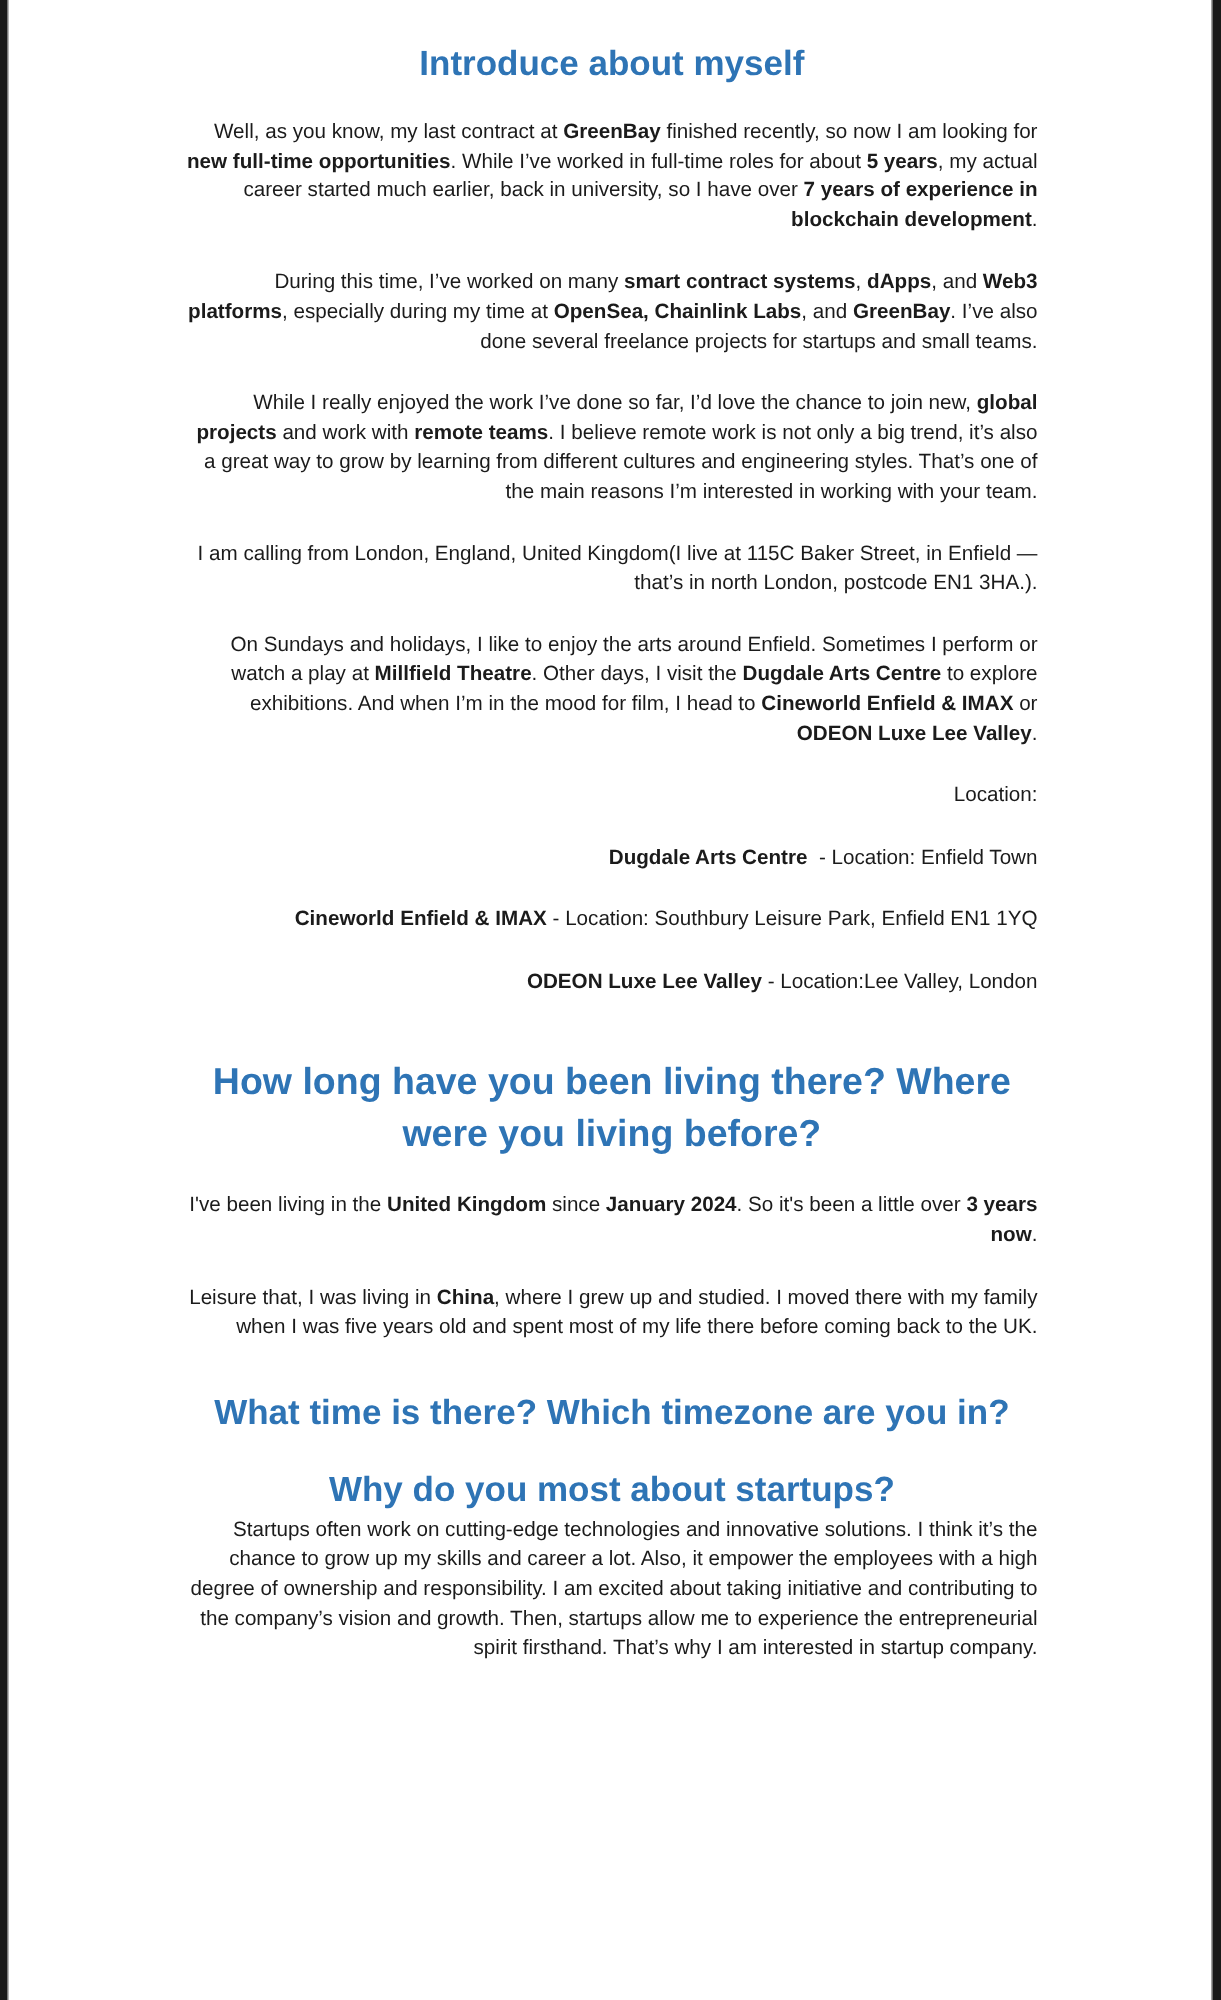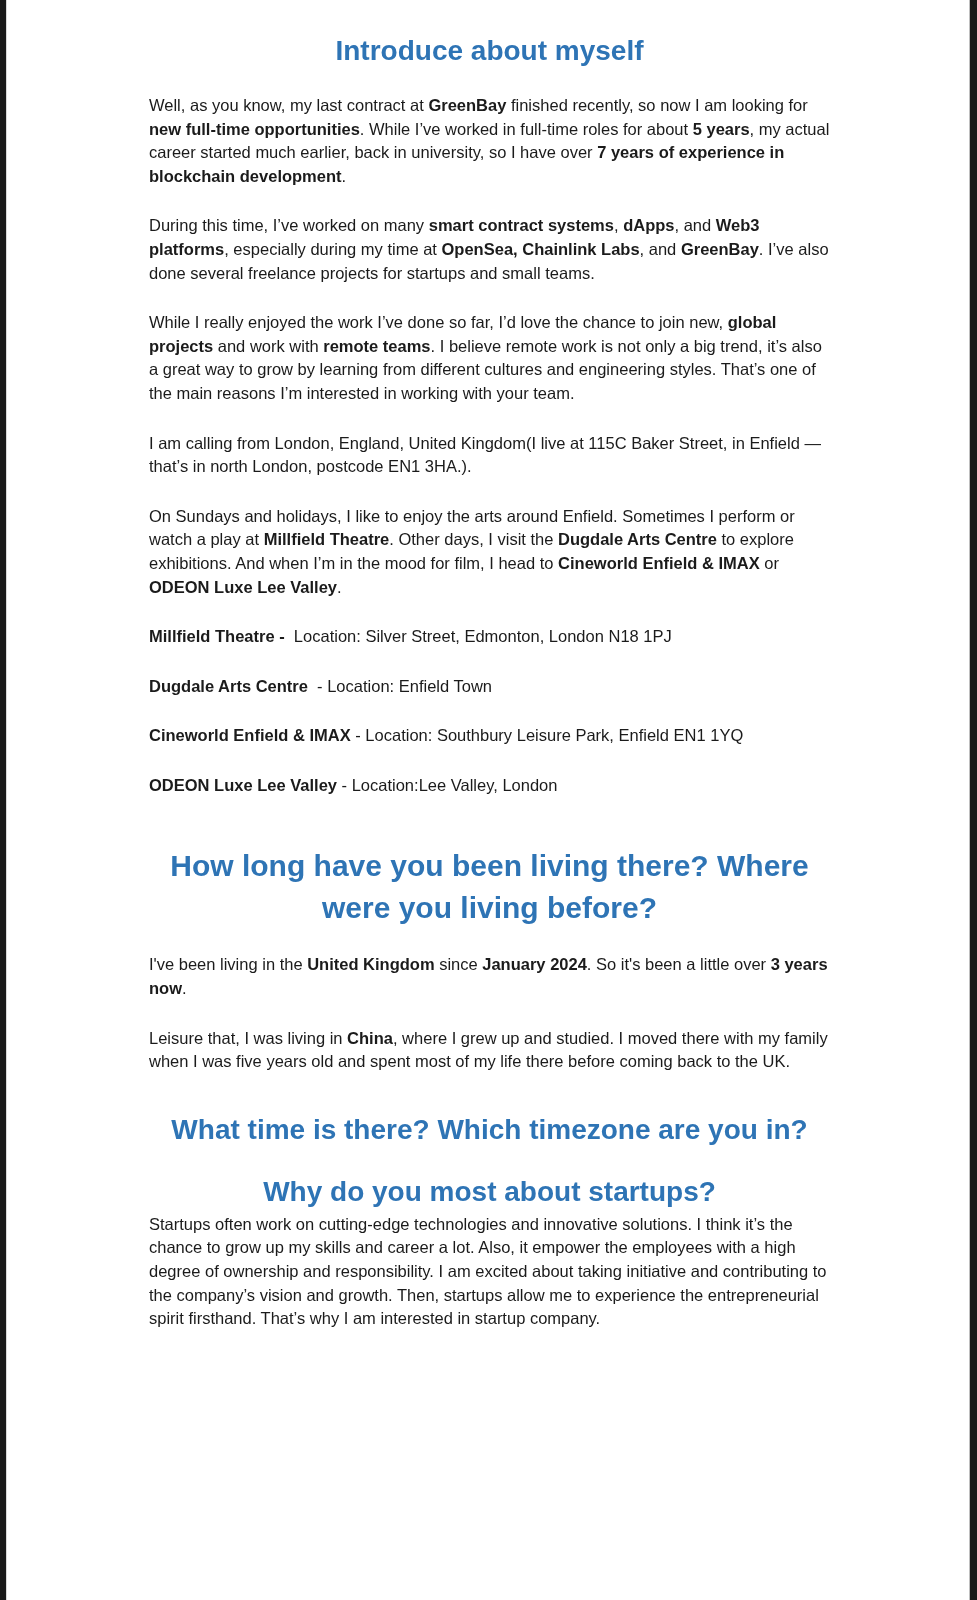"Well, as you know, my" .para { text-align: none -> right }
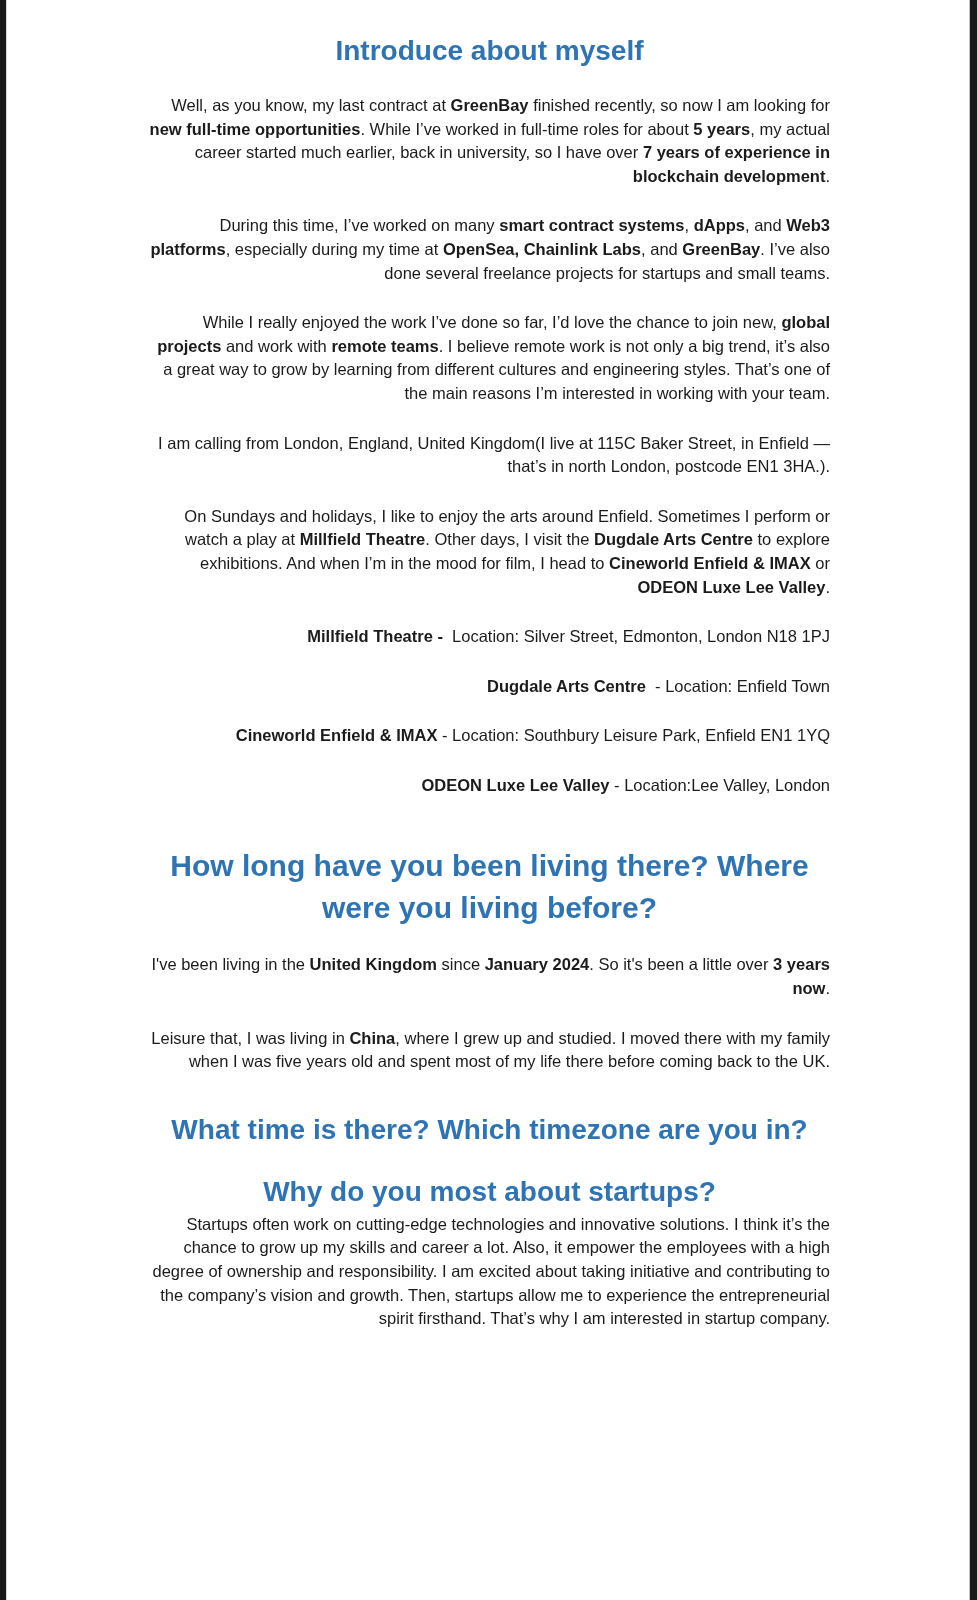"Location:" p.para { html: none -> <p><span>Location:</span></p> }
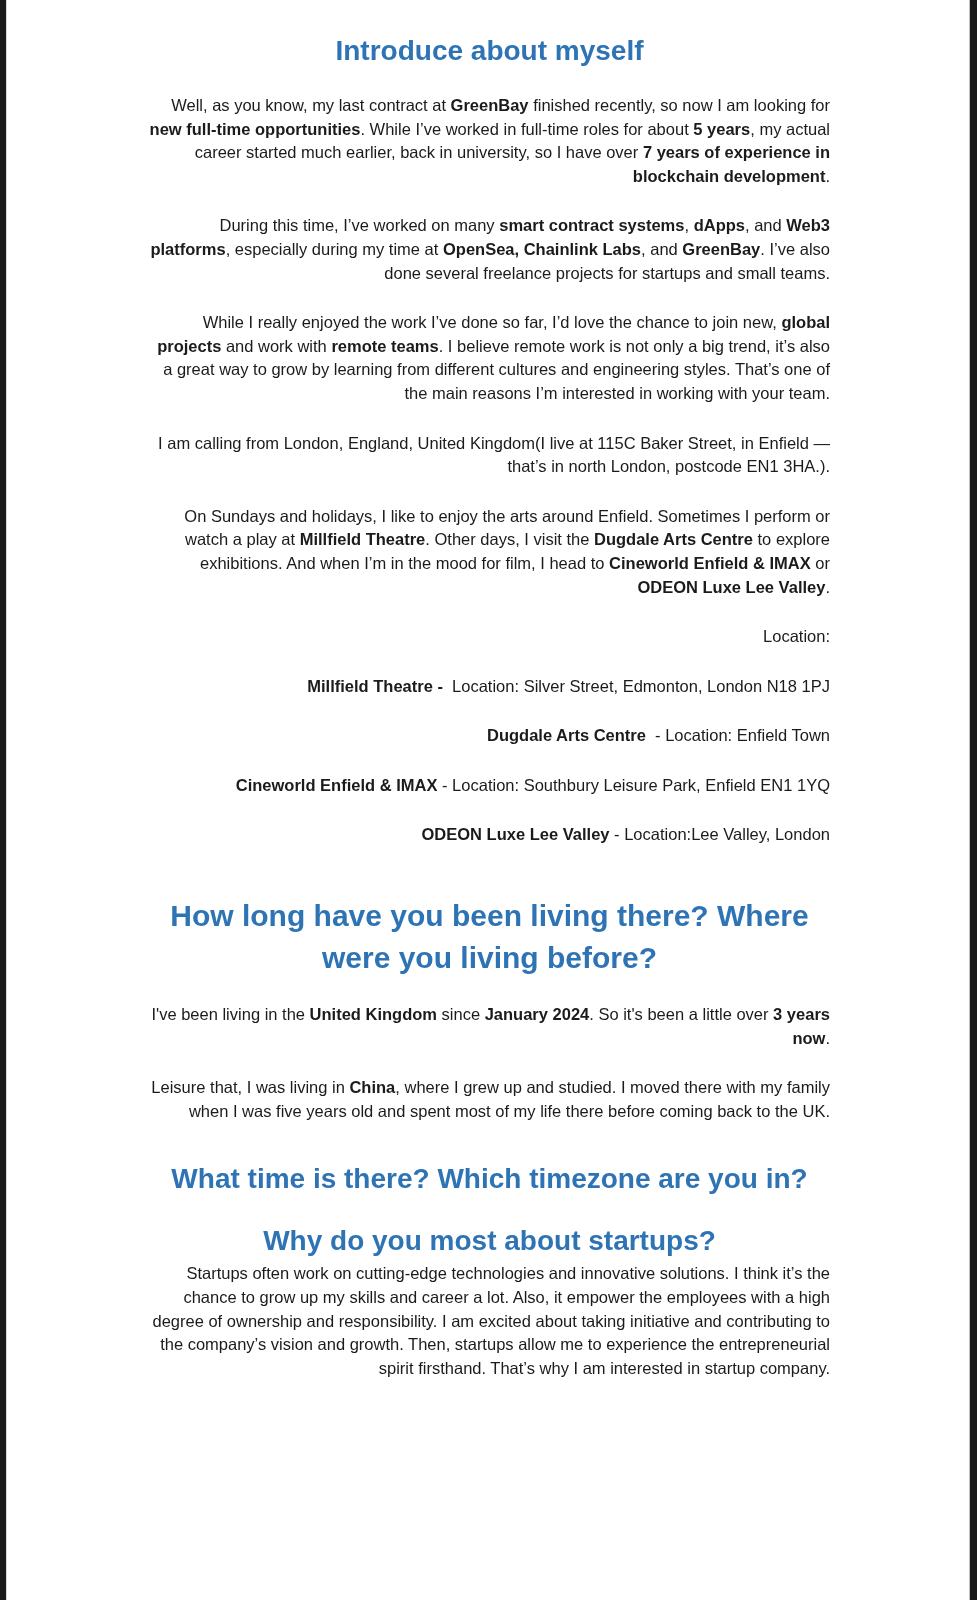"Millfield Theatre - Location: Silver" p.para { html: <p><span>Millfield Theatre -</span><span>&nbsp; Location: Silver Street, Edmonton, London N18 1PJ</span></p> -> none }
